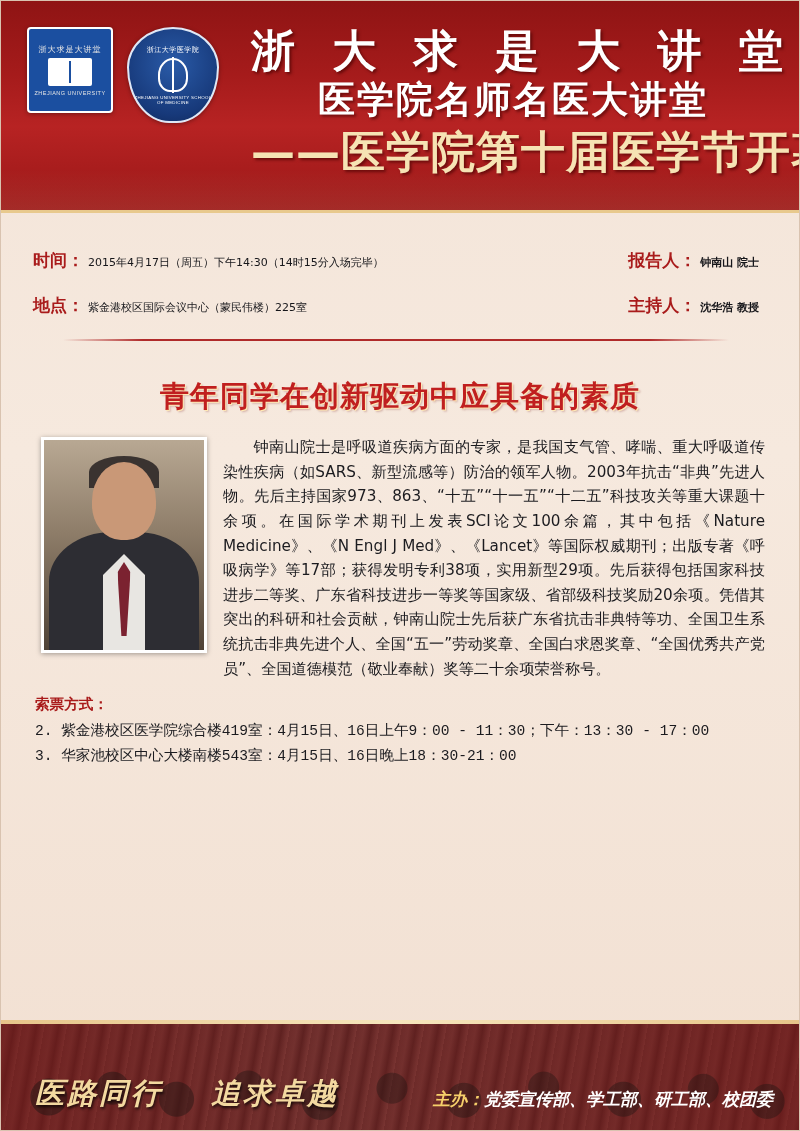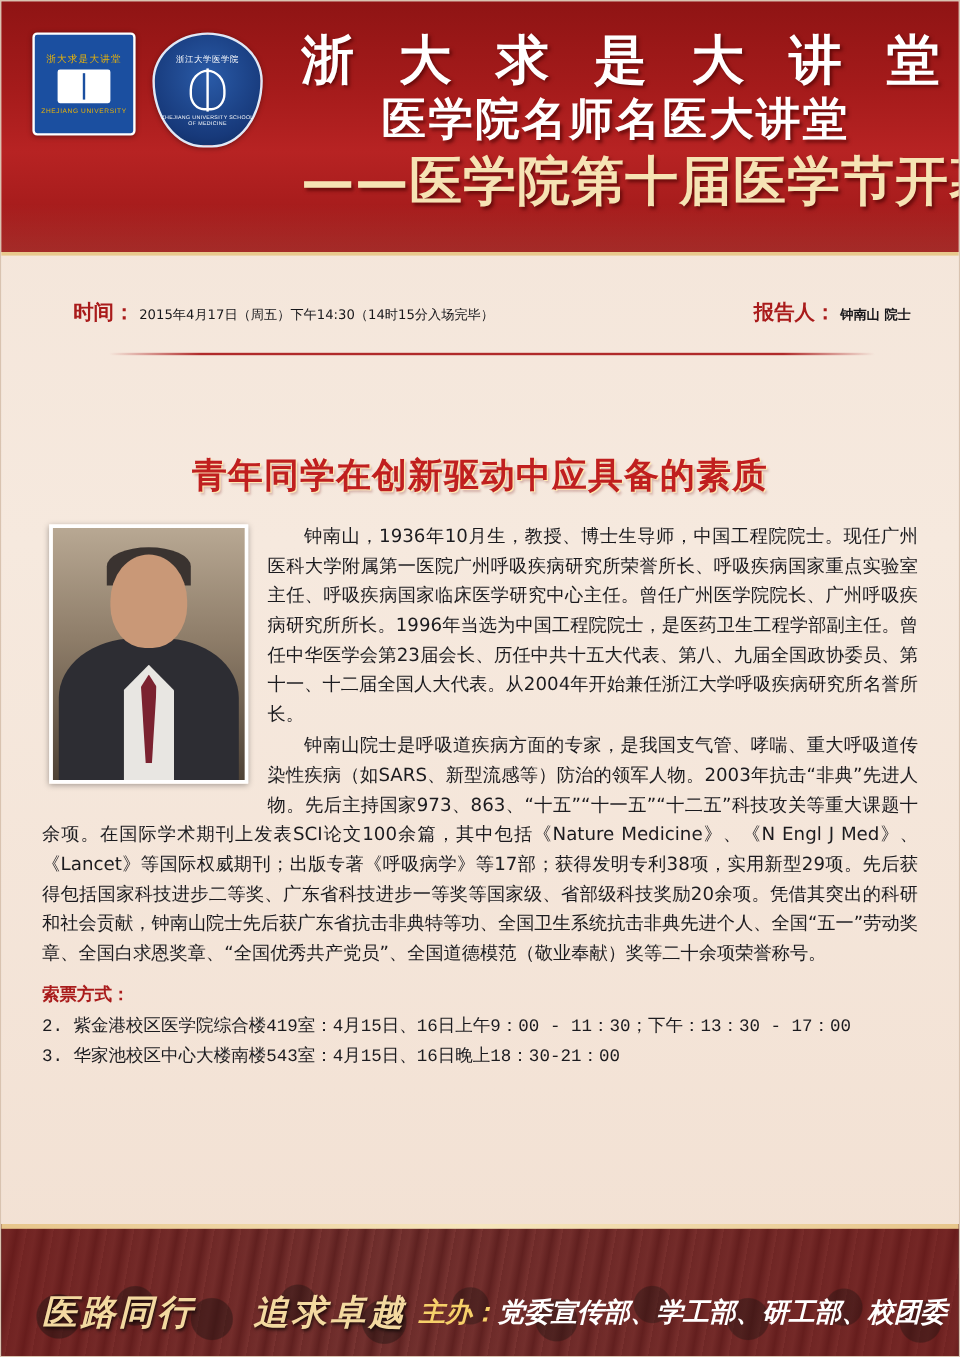"浙大求是大讲堂" .logo-zju { color: #eab308 -> #e5e5e5 }
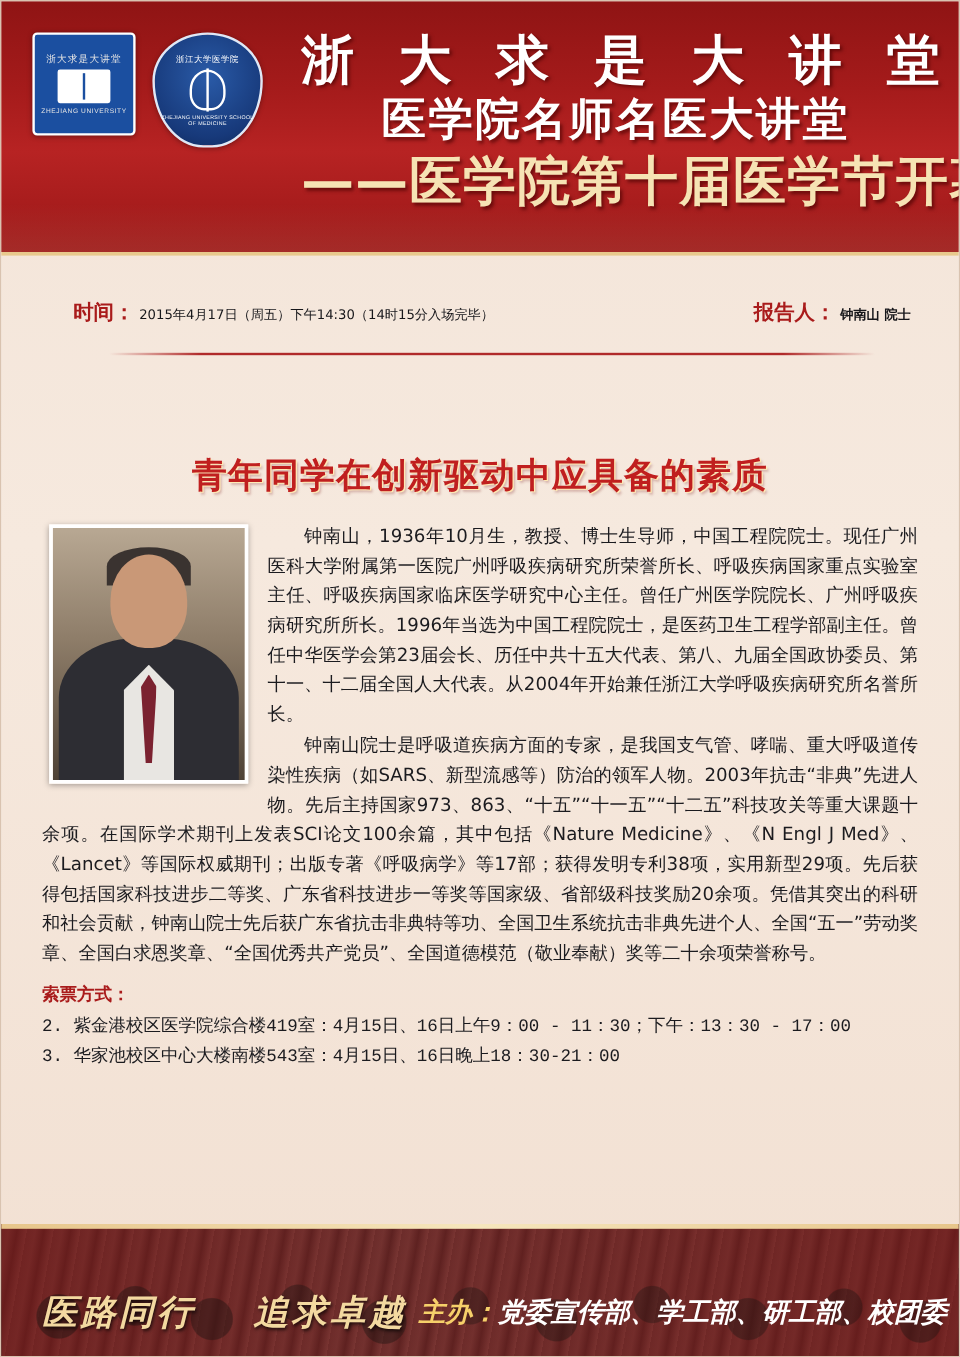"时间：" .info { padding: 36px 40px 10px 60px -> 36px 40px 10px 32px }
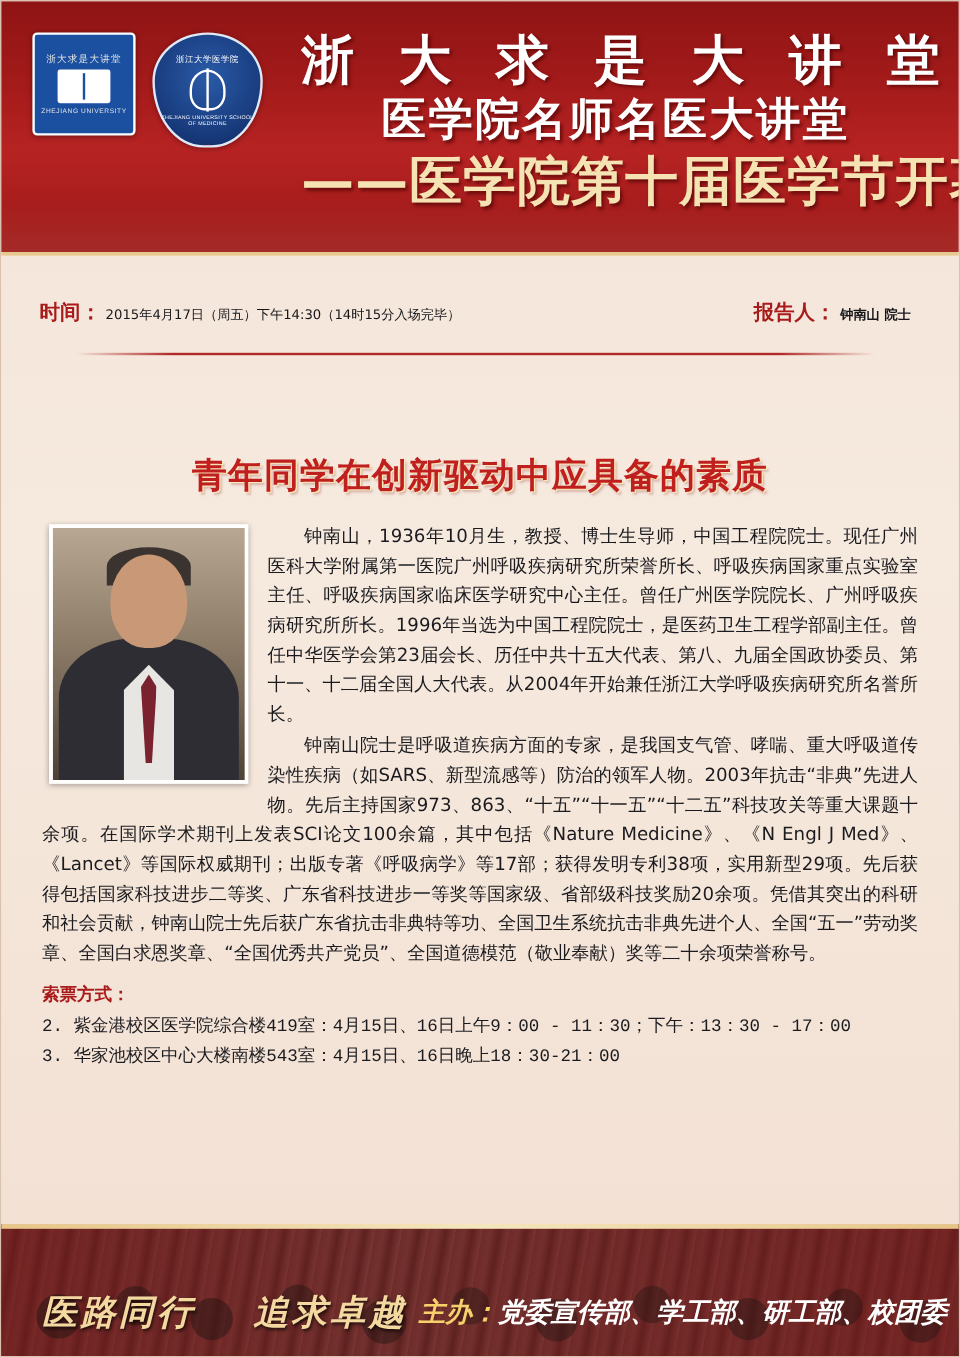"地点：" div.info-row { html: none -> <div> <span>地点：</span> <span>紫金港校区国际会议中心（蒙民伟楼）225室</span> <span> <span>主持人：</span> <span>沈华浩 教授</span> </span> </div> }
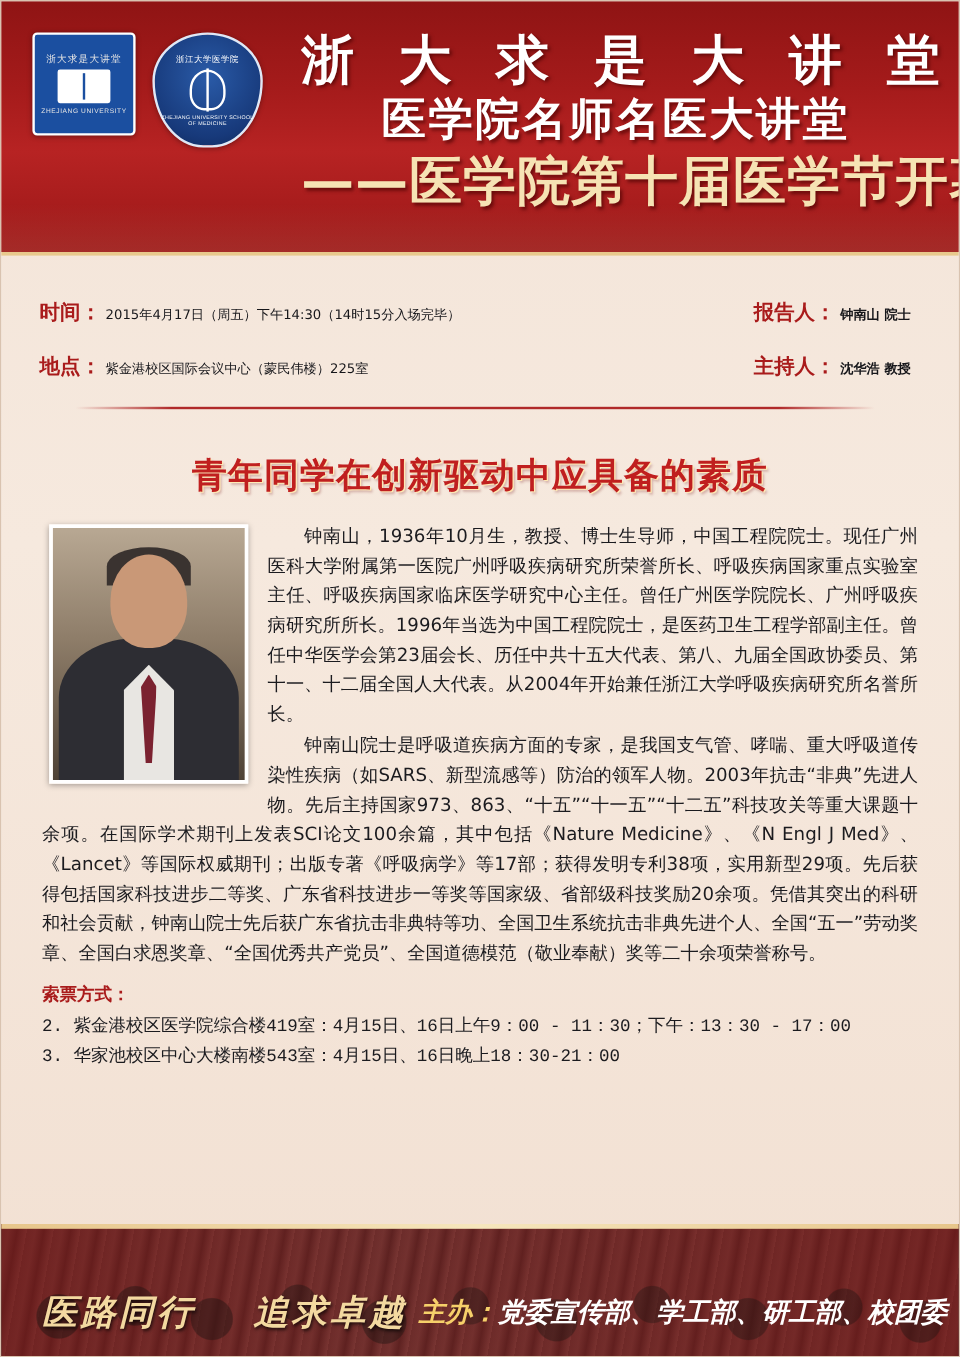"钟南山，1936年10月生，教授、博士生导师，中国工程院院士。现任广州医科大学附" p { html: <p>钟南山，1936年10月生，教授、博士生导师，中国工程院院士。现任广州医科大学附属第一医院广州呼吸疾病研究所荣誉所长、呼吸疾病国家重点实验室主任、呼吸疾病国家临床医学研究中心主任。曾任广州医学院院长、广州呼吸疾病研究所所长。1996年当选为中国工程院院士，是医药卫生工程学部副主任。曾任中华医学会第23届会长、历任中共十五大代表、第八、九届全国政协委员、第十一、十二届全国人大代表。从2004年开始兼任浙江大学呼吸疾病研究所名誉所长。</p> -> none }
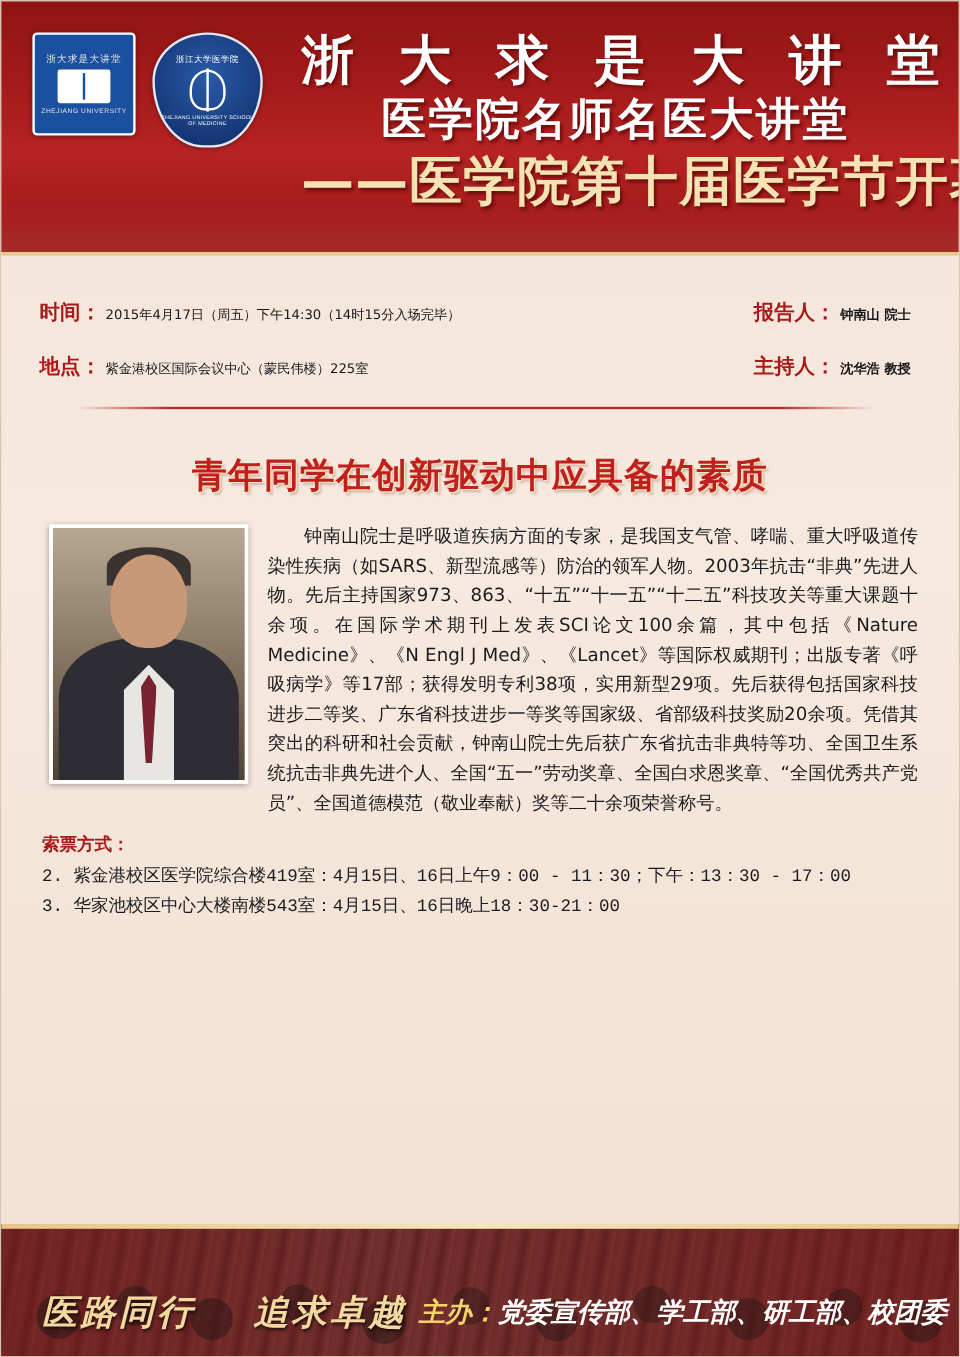"主办：党委宣传部、学工部、研工部、校团委" .org { font-size: 22px -> 17px; right: 10px -> 26px }
